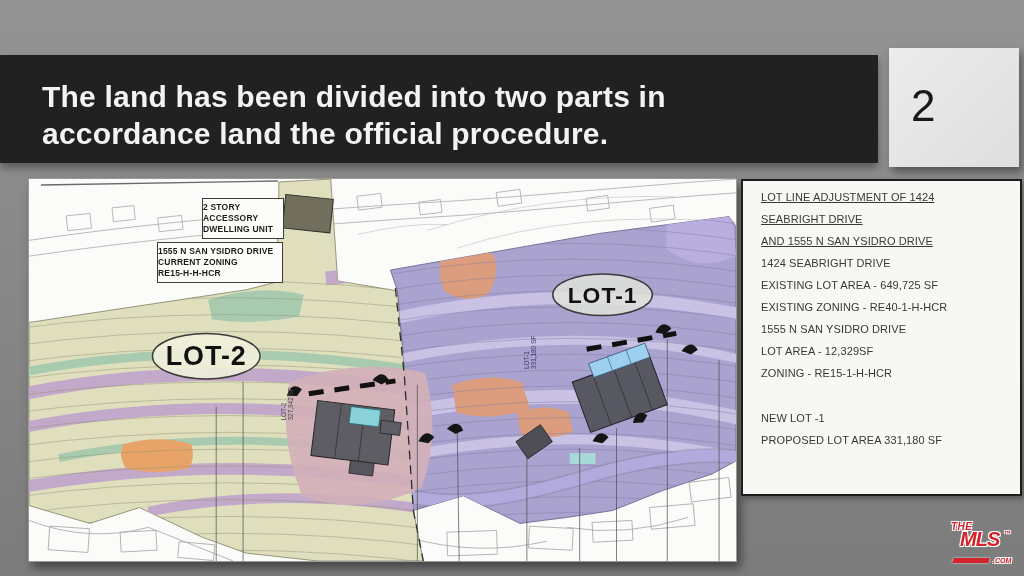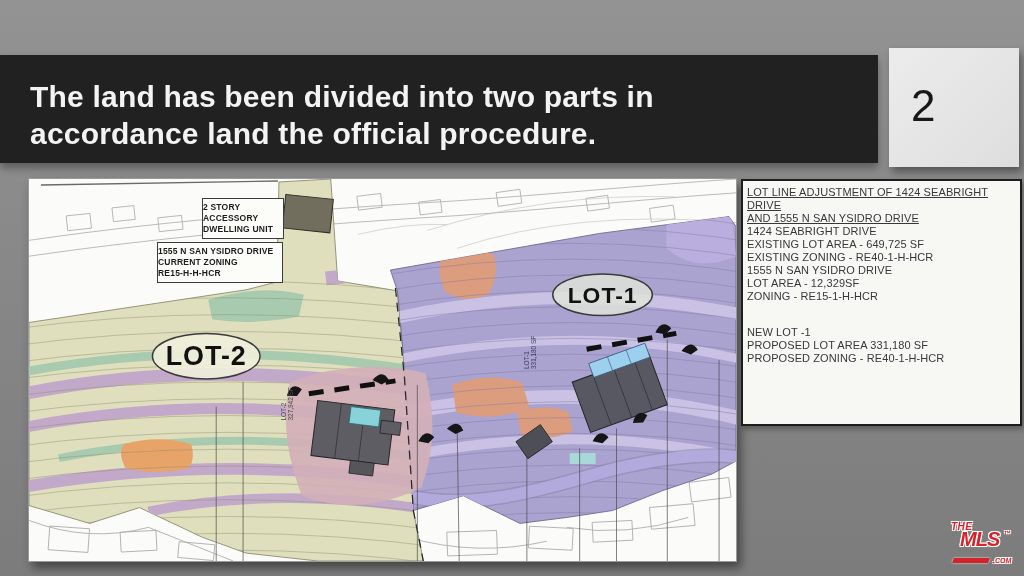"The land has been divided" .banner-text { padding: 23px 0 0 30px -> 23px 0 0 42px }
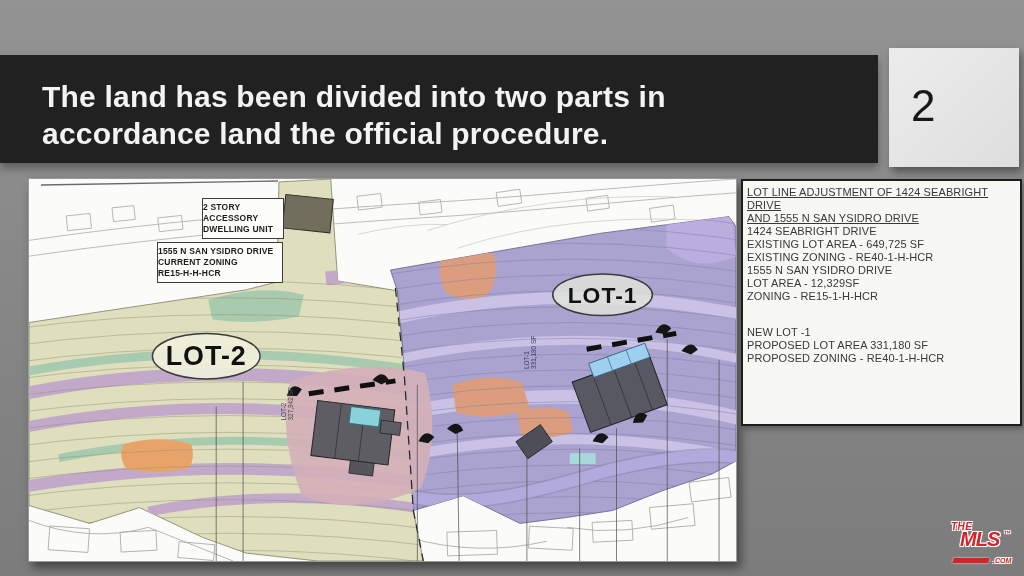"LOT LINE ADJUSTMENT OF 1424" .info-box { height: 247px -> 317px; line-height: 13px -> 22px; padding: 5px 4px -> 5px 18px }
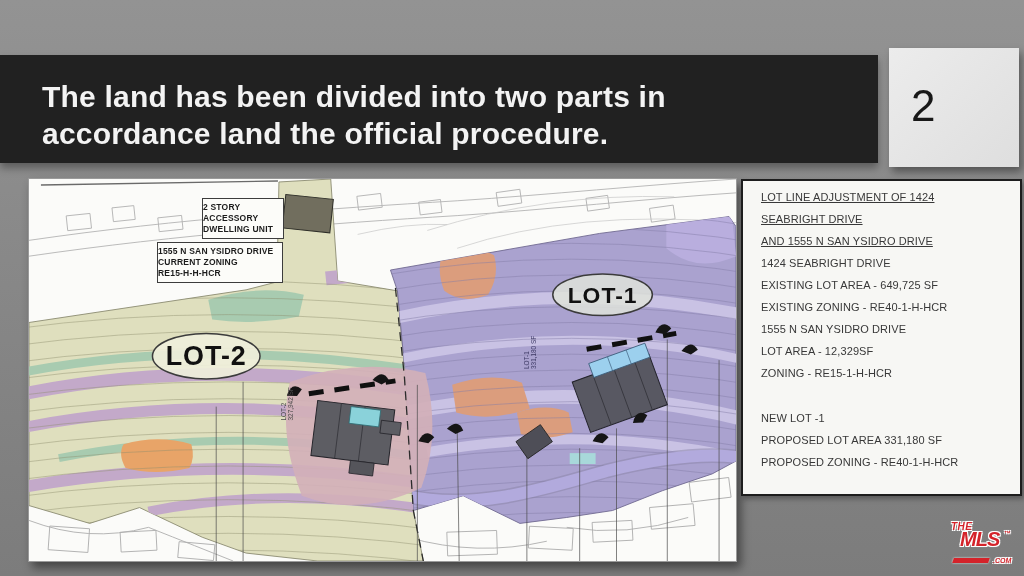"PROPOSED ZONING - RE40-1-H-HCR" div { html: <div>PROPOSED ZONING - RE40-1-H-HCR</div> -> none }
